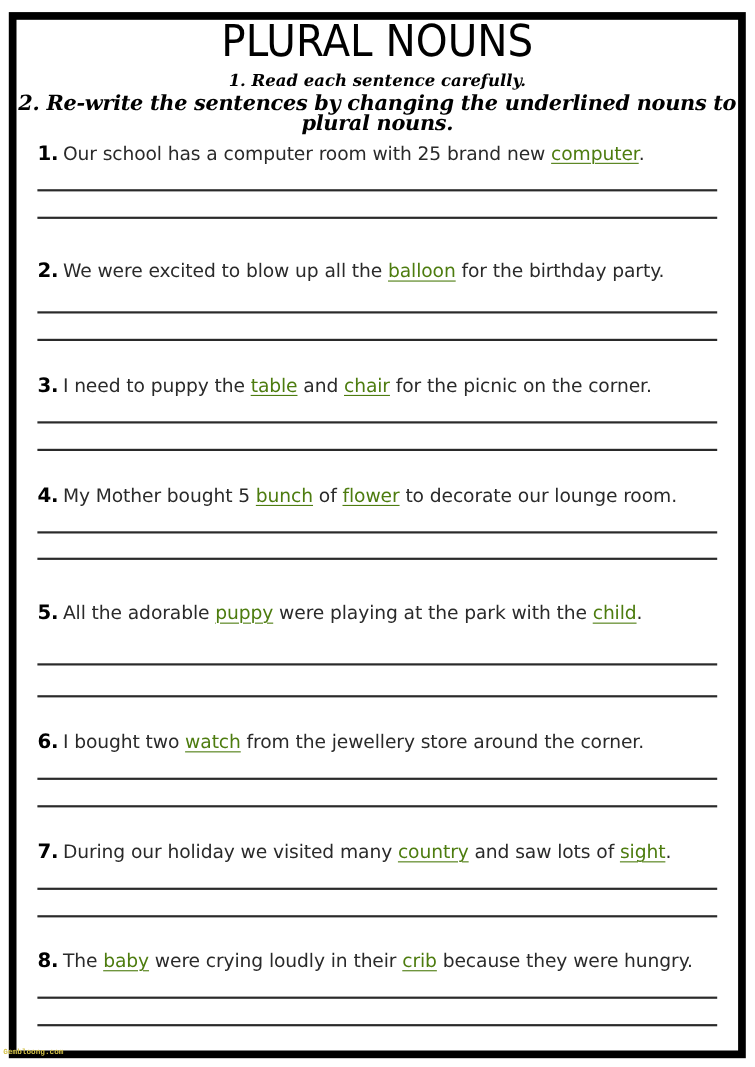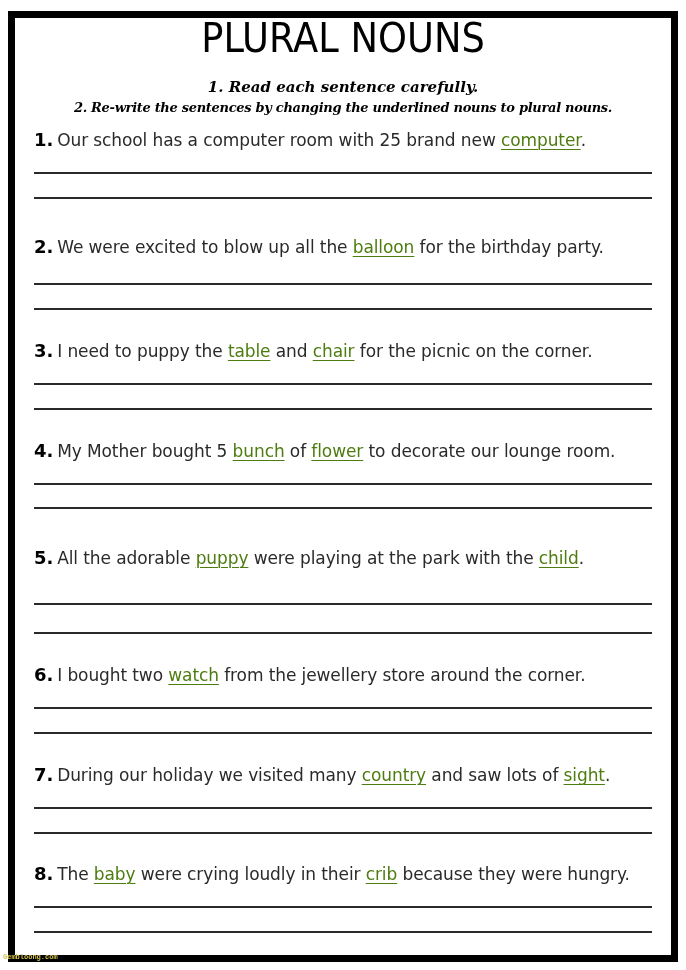"1. Read each sentence carefully." .instruction { margin-top: 14px -> none }
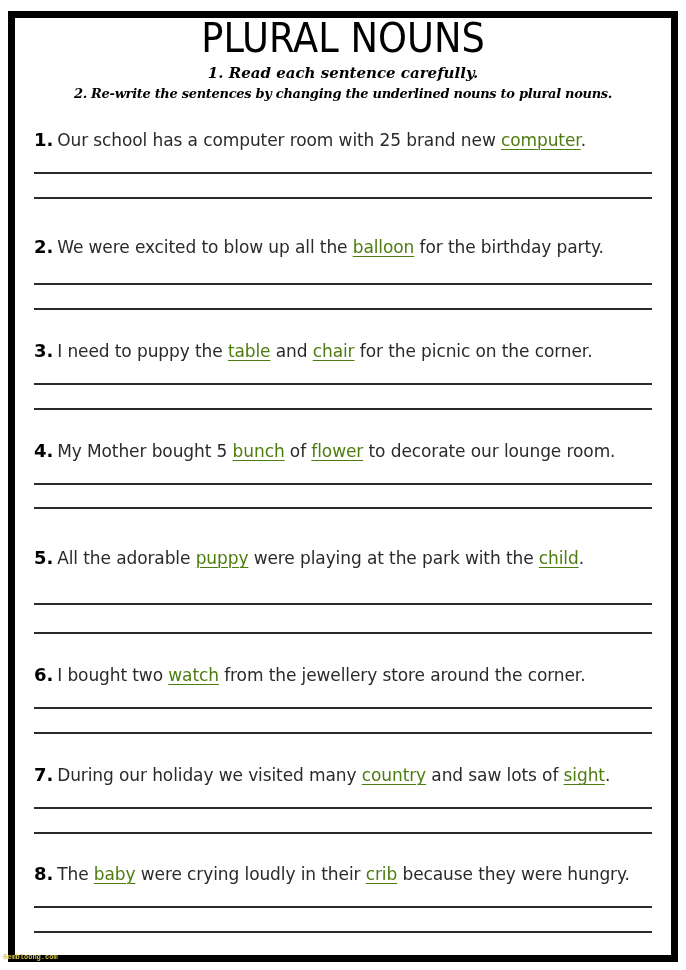"2. Re-write the sentences by" .instruction.i2 { font-size: 13px -> 19px }
